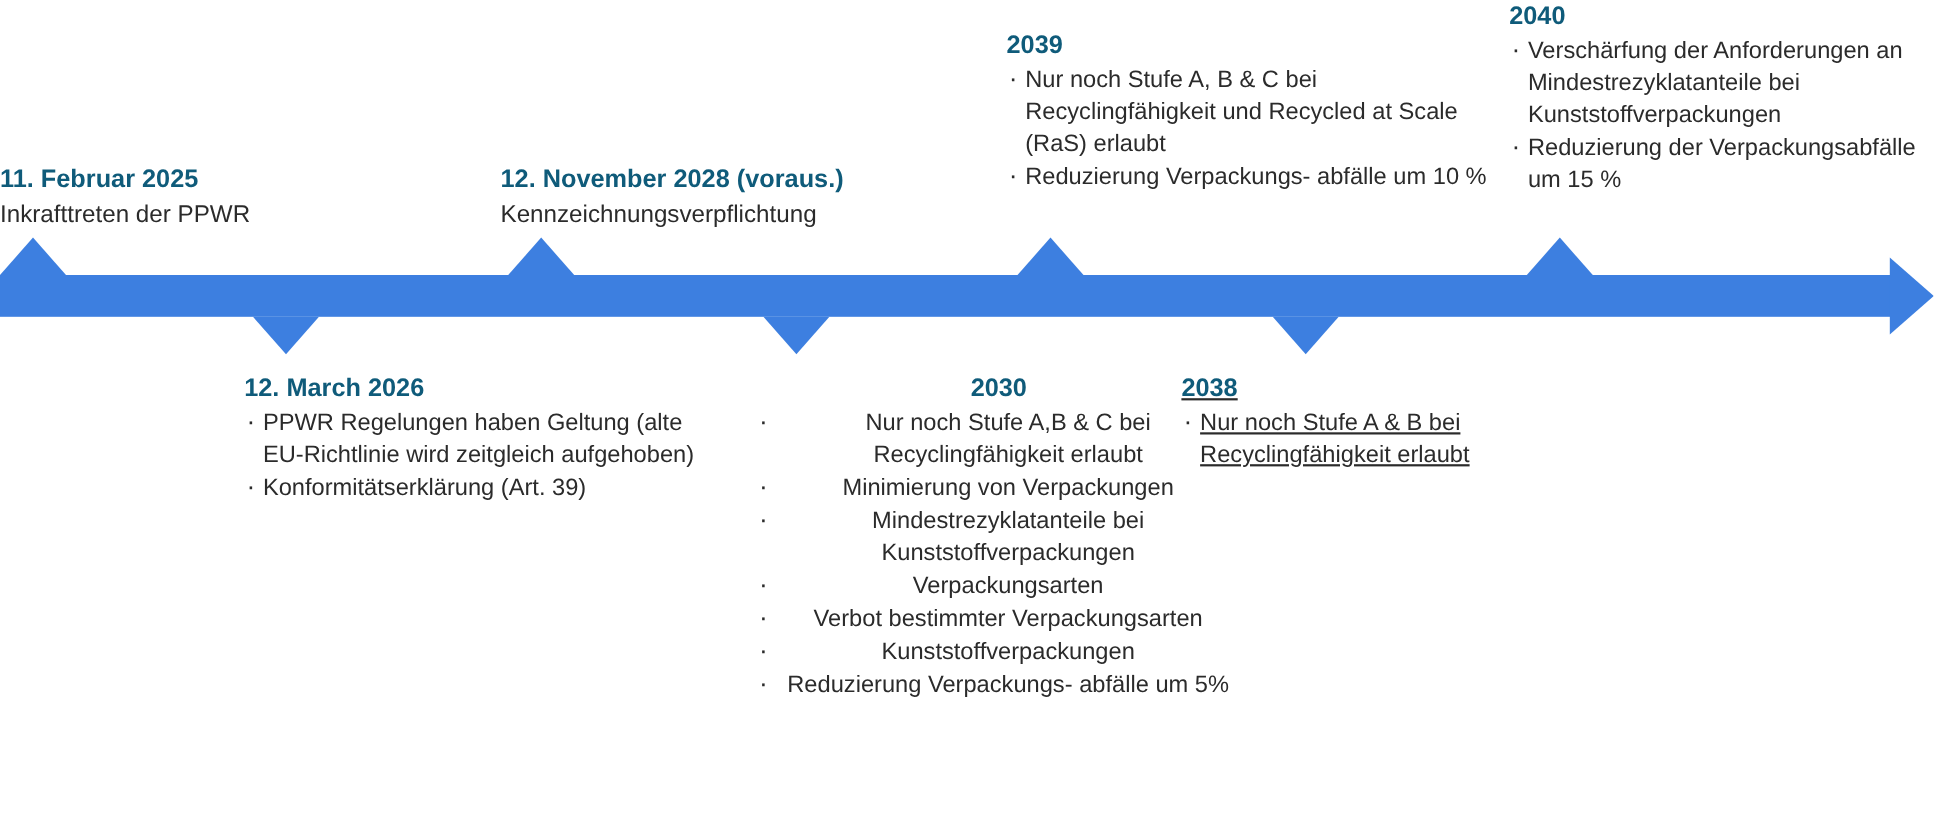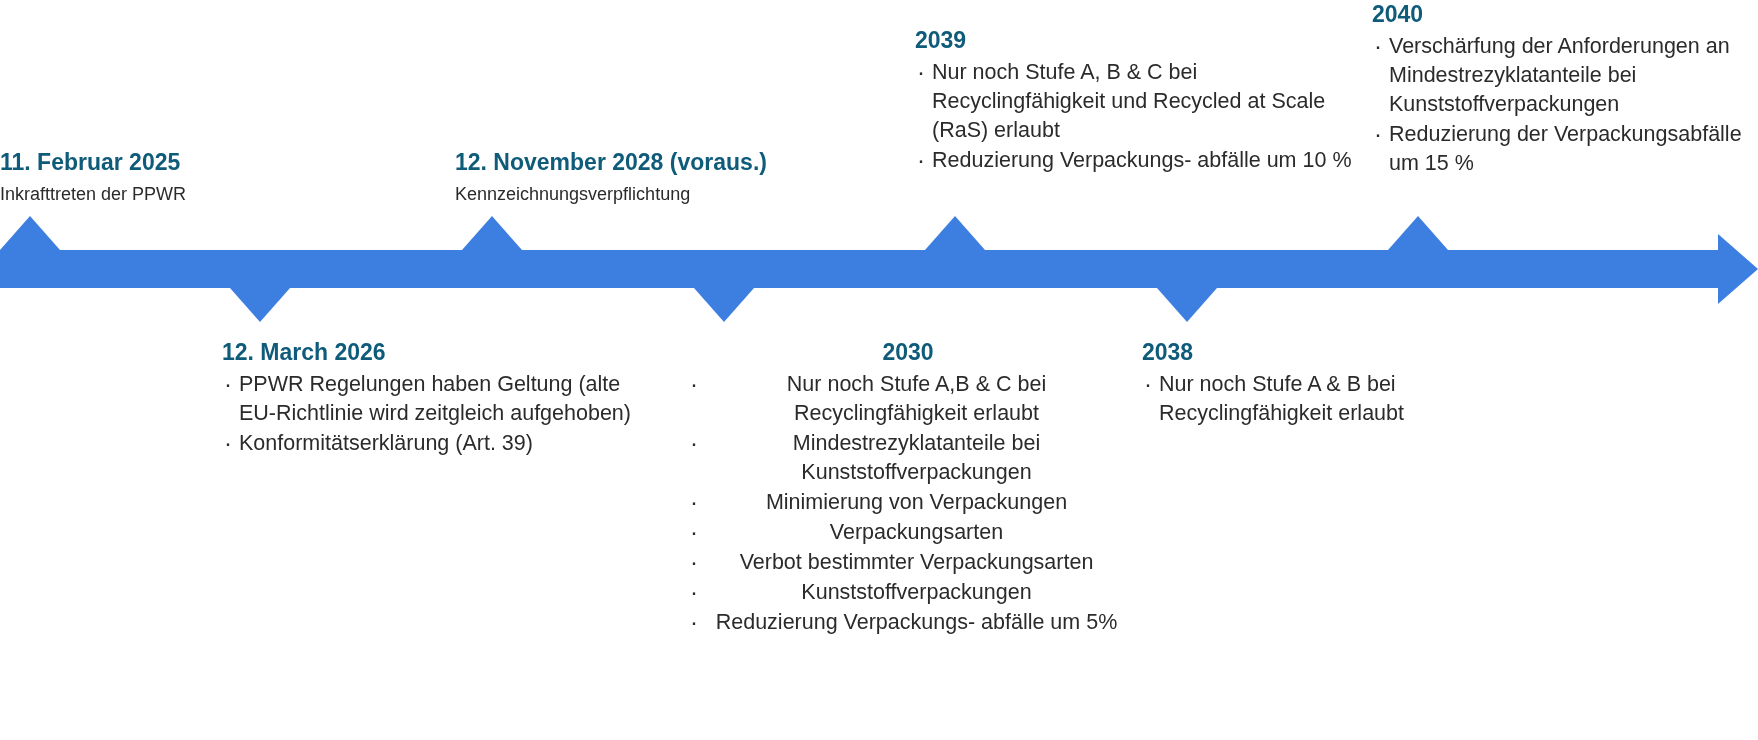"Inkrafttreten der PPWR" .entry-subtitle { font-size: 18px -> 22px }
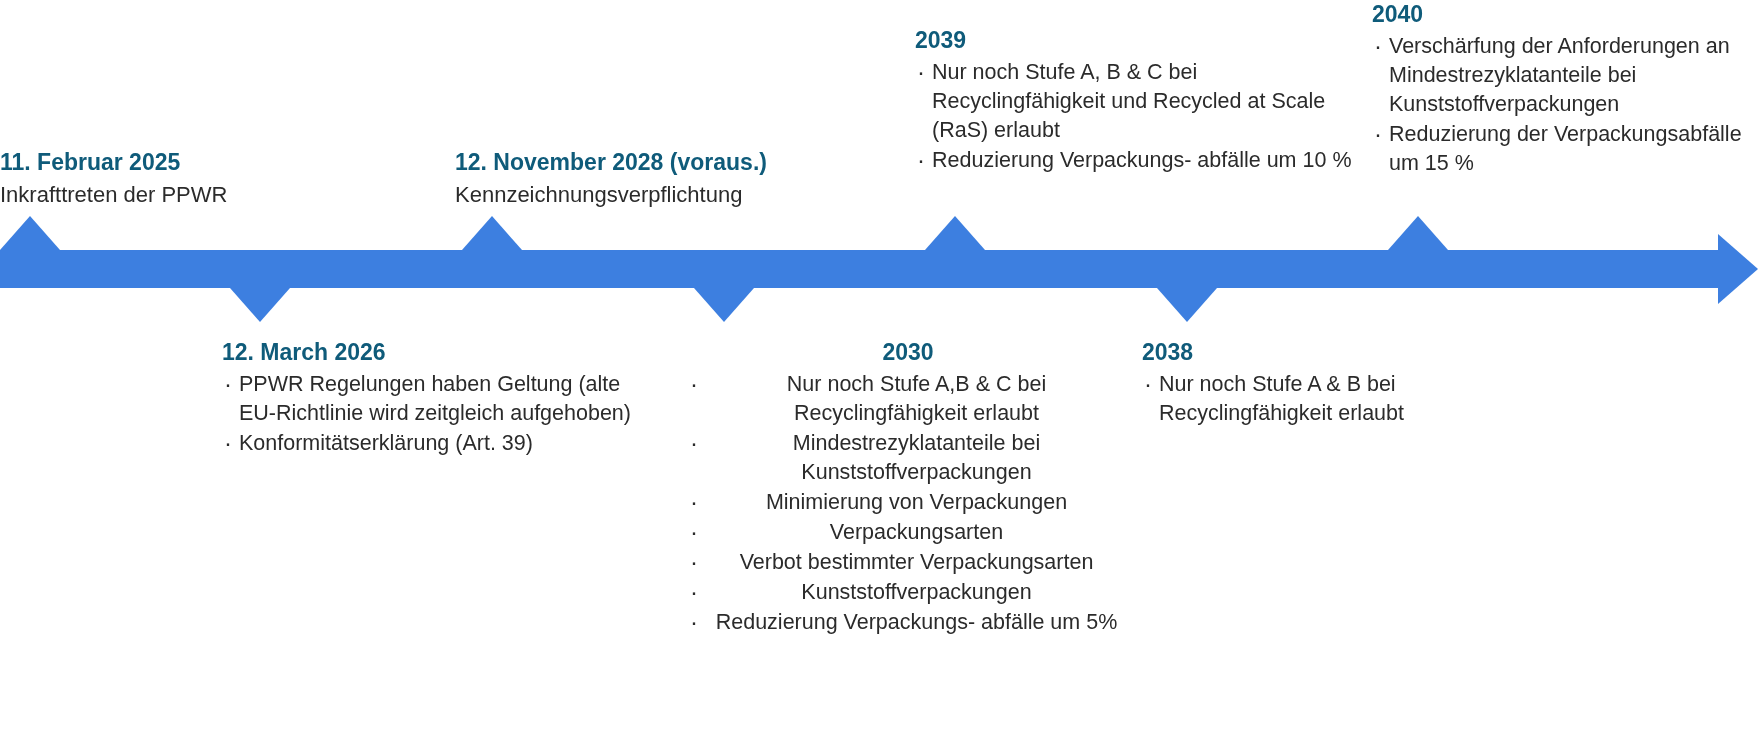"2038" #e-2038 { left: 1142px -> 1074px; text-decoration: none -> underline }
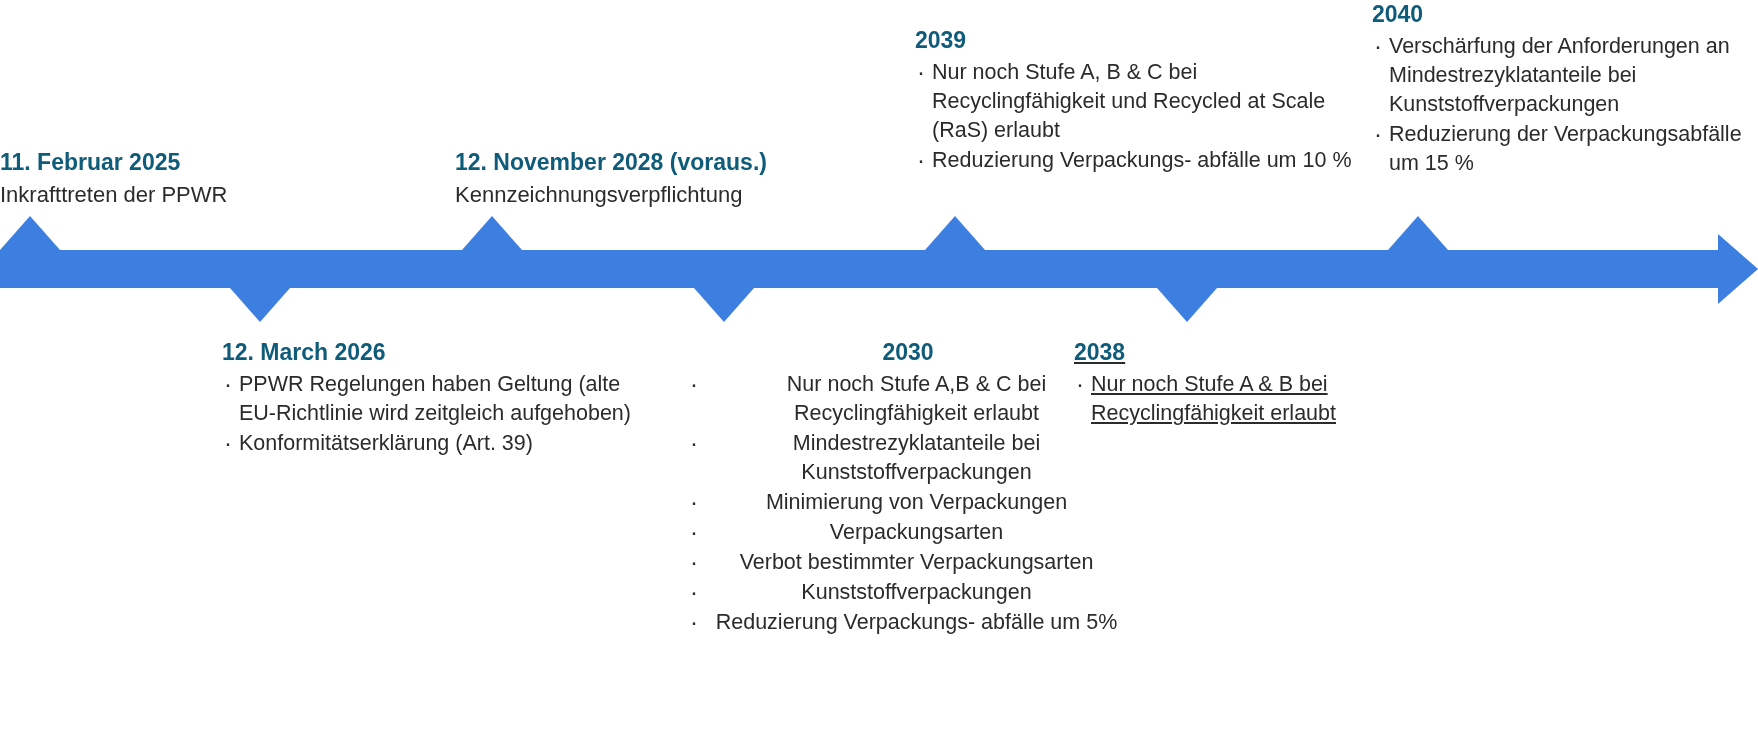"Mindestrezyklatanteile bei" li { order: before "Minimierung von Verpackungen" -> after "Minimierung von Verpackungen" }
